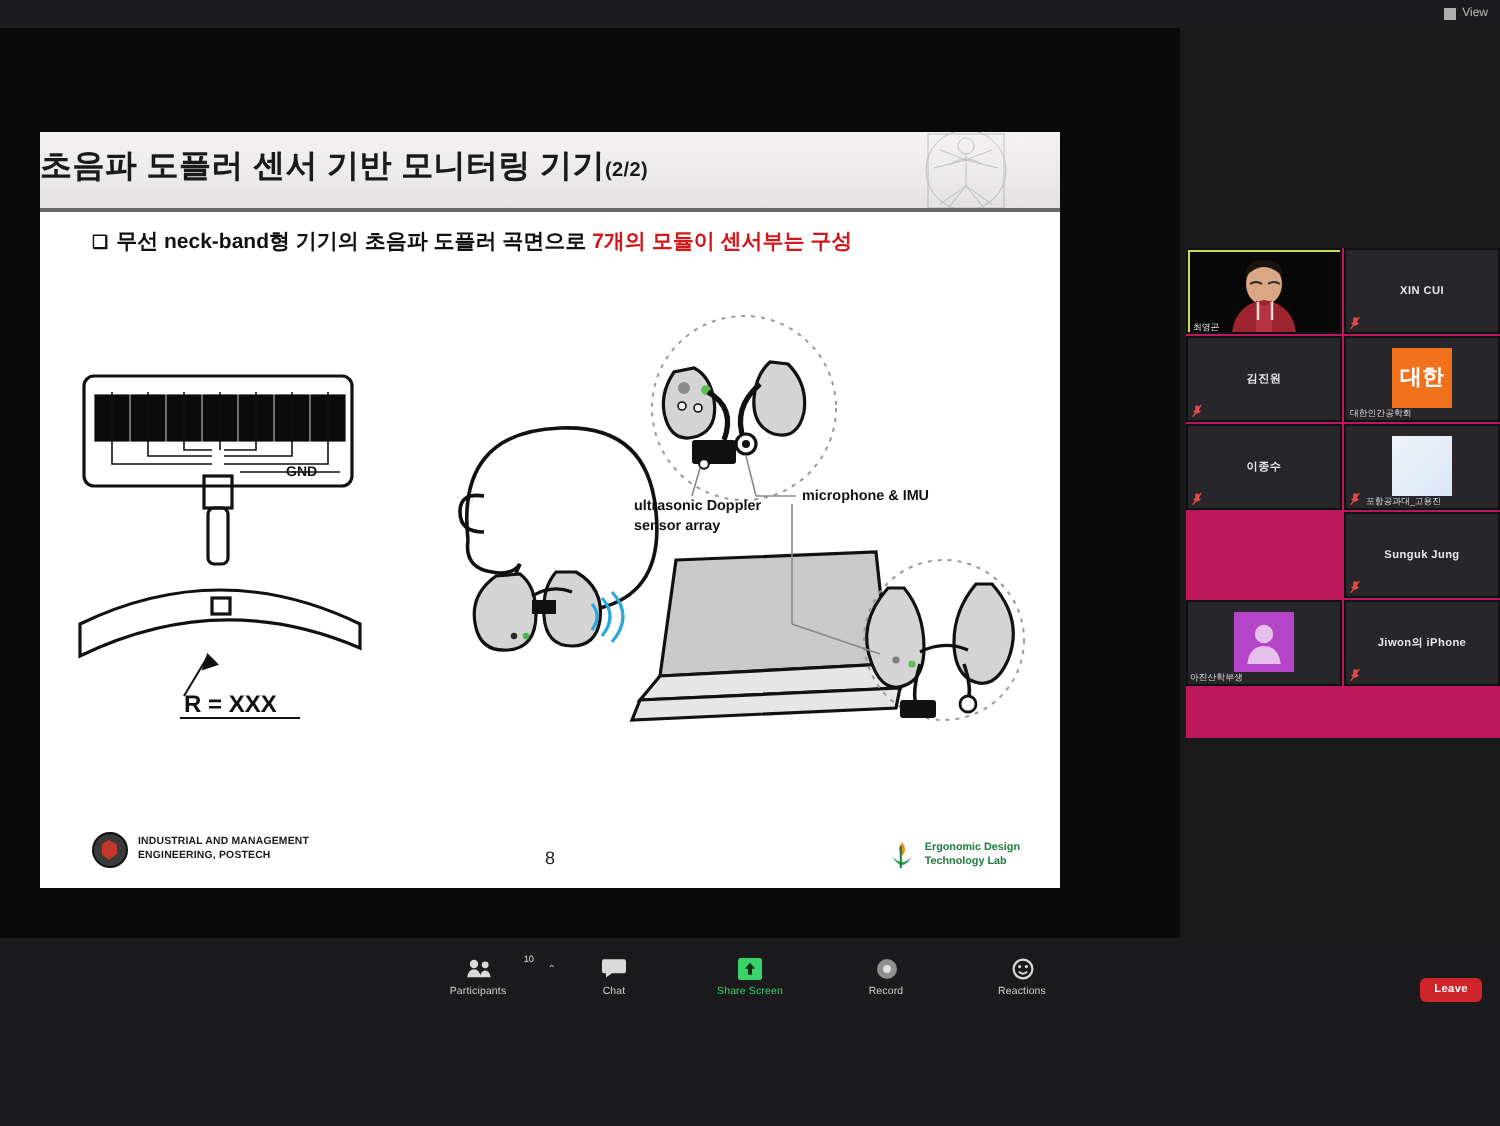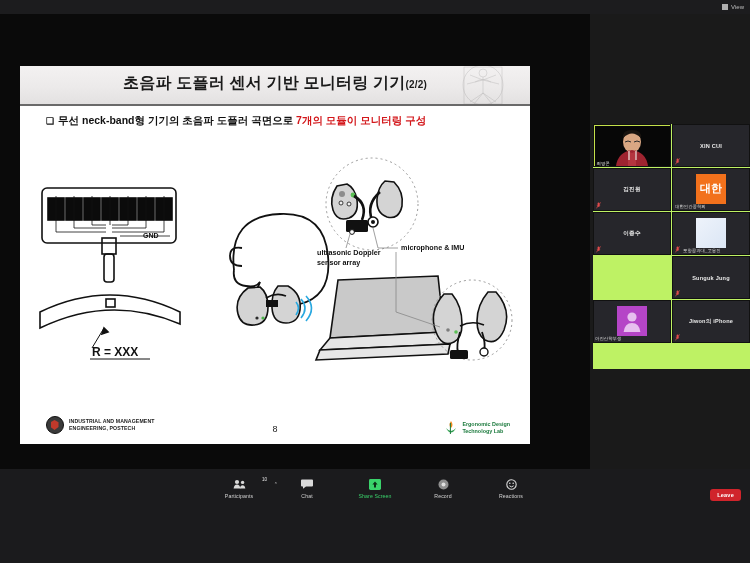"초음파 도플러 센서 기반 모니터링" .slide-title { text-align: center -> left }
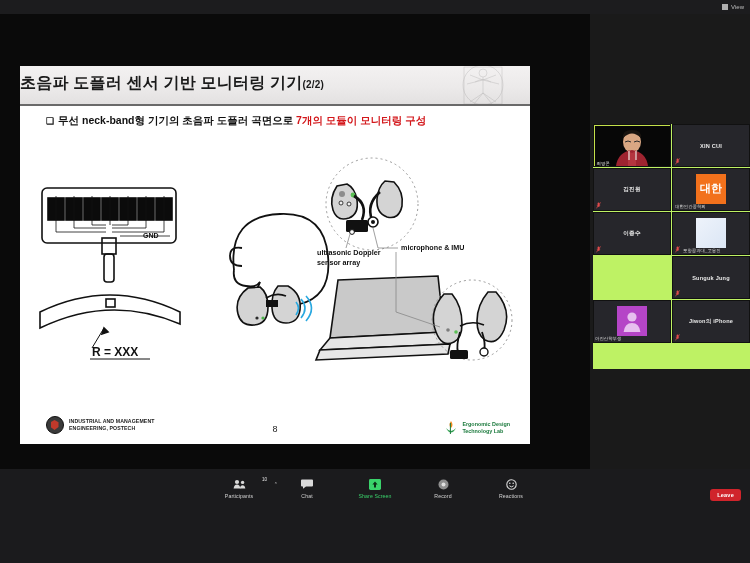"7개의 모듈이 모니터링 구성" em { text: 모니터링 -> 센서부는 }
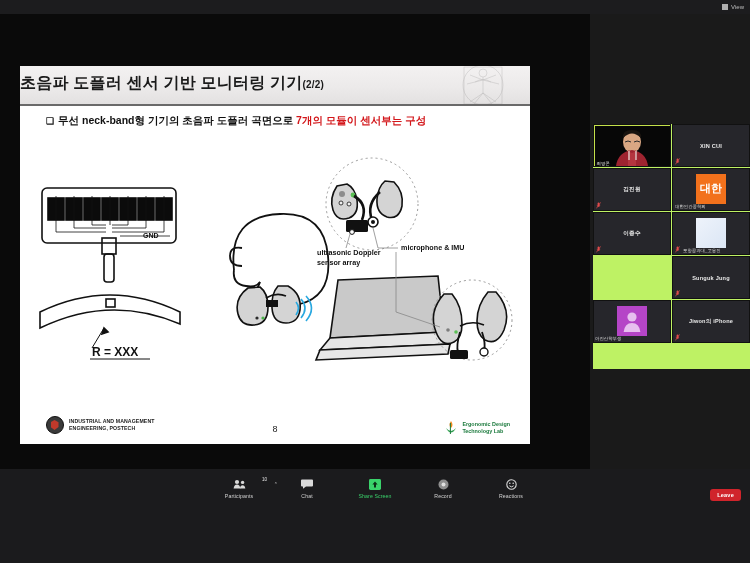"대한" .strip { background: #bef264 -> #be185d }
